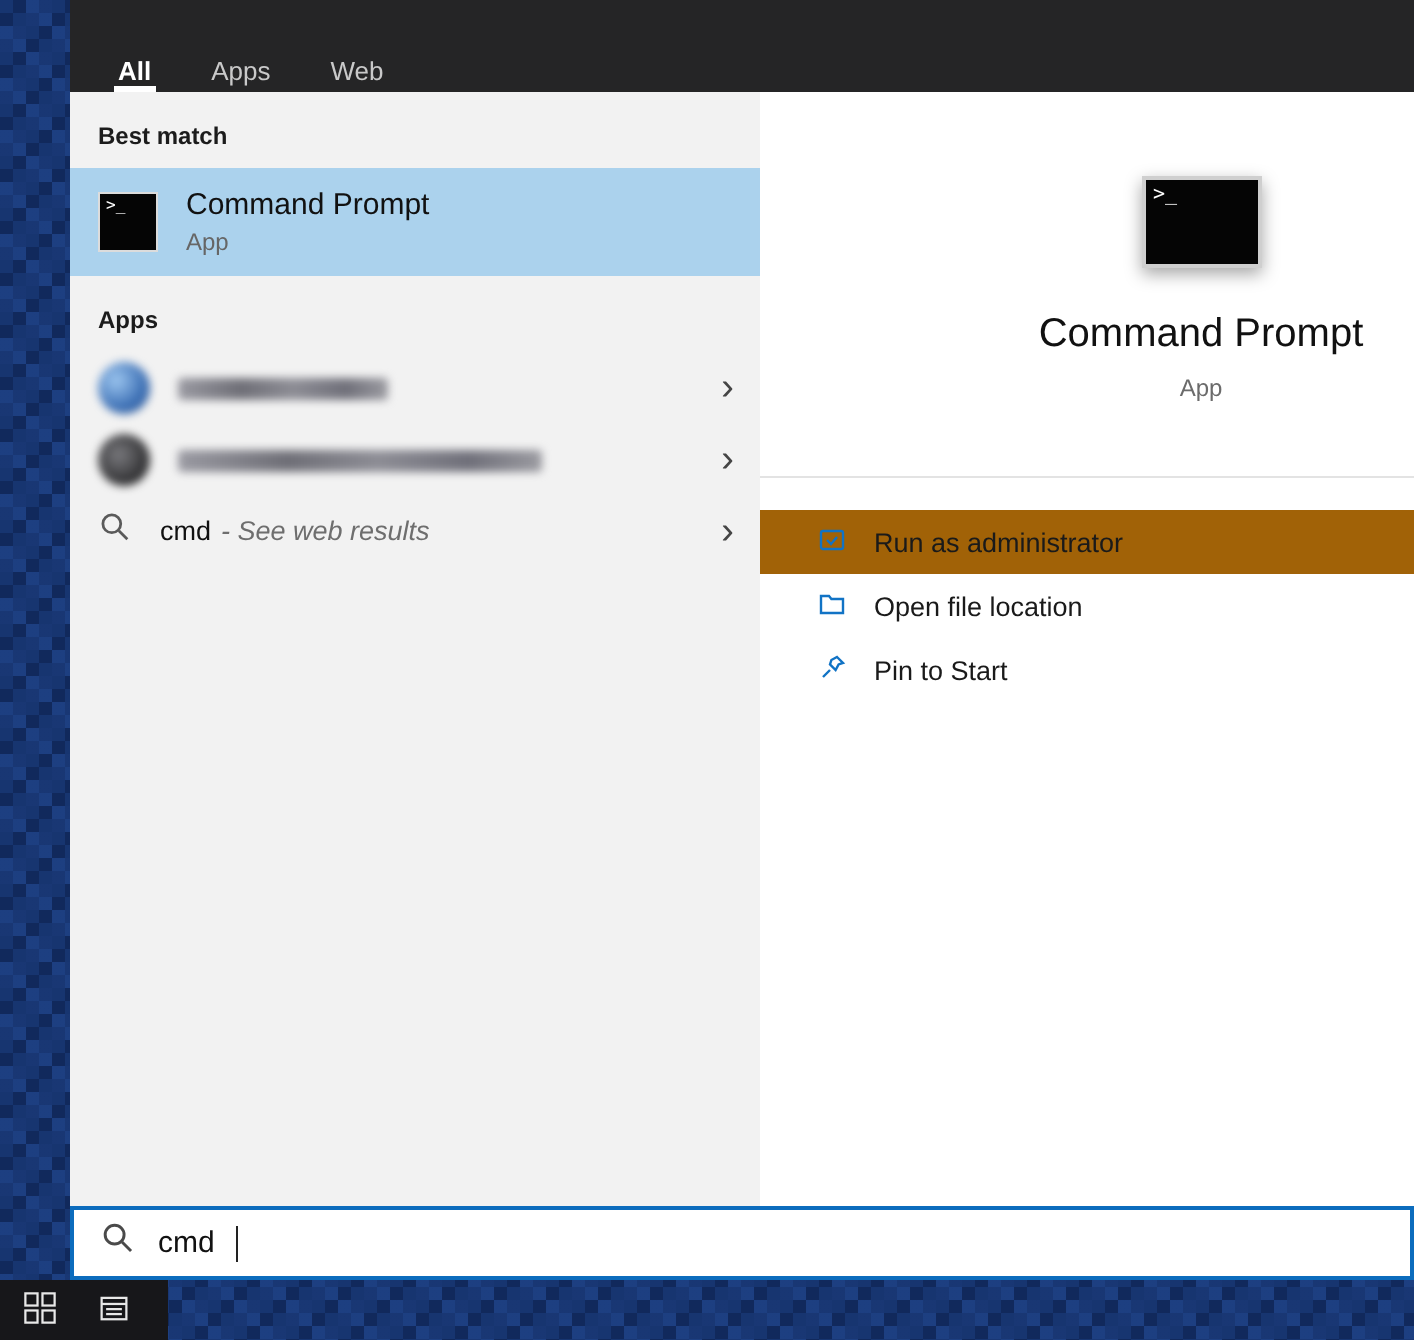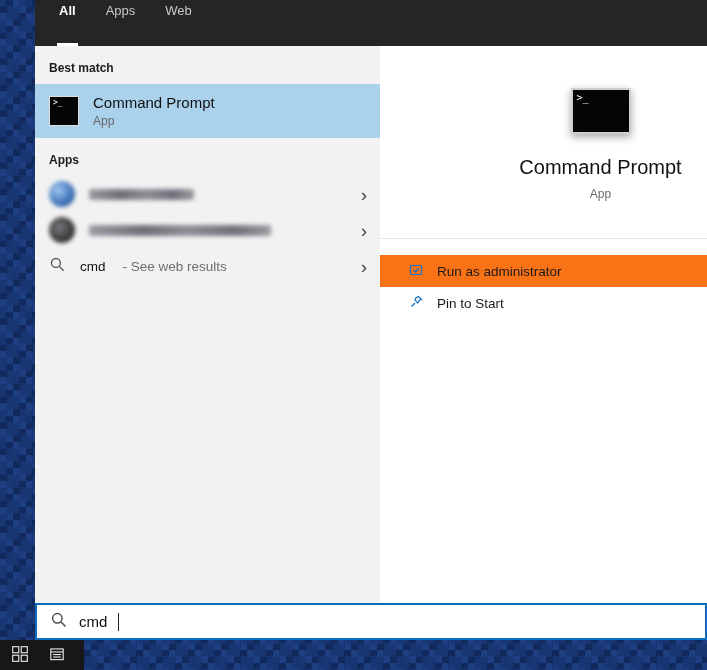"All" .tab { align-items: flex-start -> flex-end }
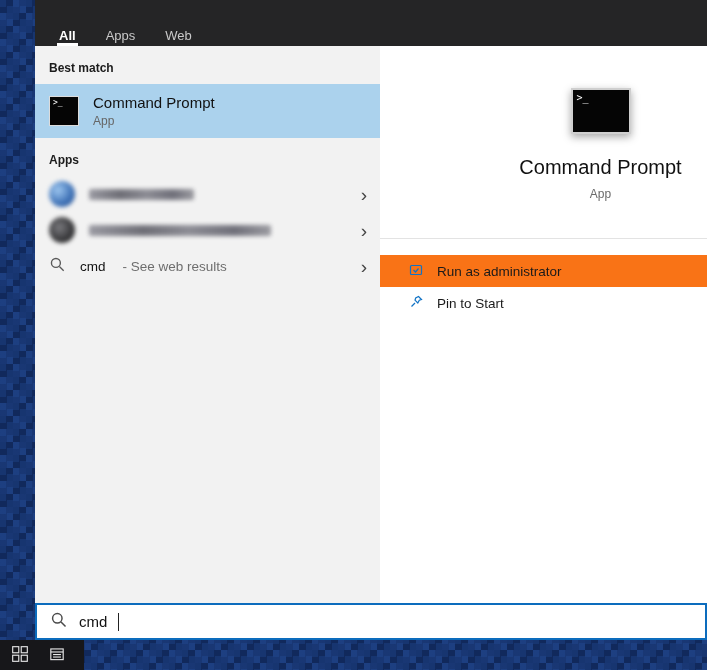"- See web results" .web-suffix { font-style: none -> italic; margin-left: 17px -> 5px }
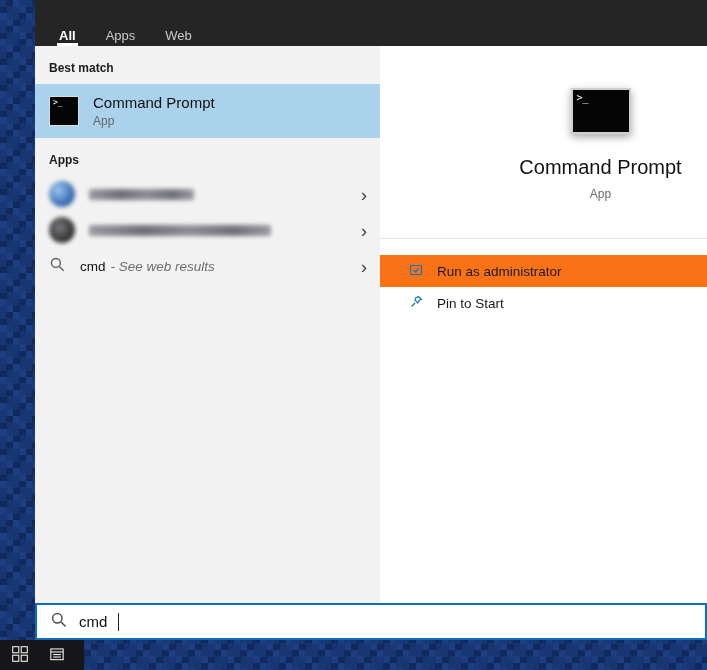"Run as administrator" .action-row.hl { background: #f97316 -> #a16207 }
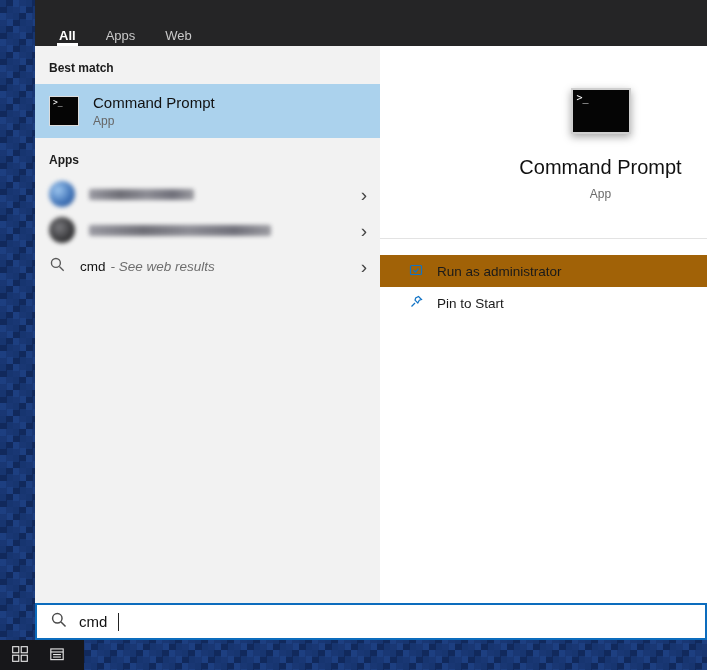"Open file location" div.action-row { html: none -> <div> <span> <svg> <path></path> </svg> </span> <span>Open file location</span> </div> }
